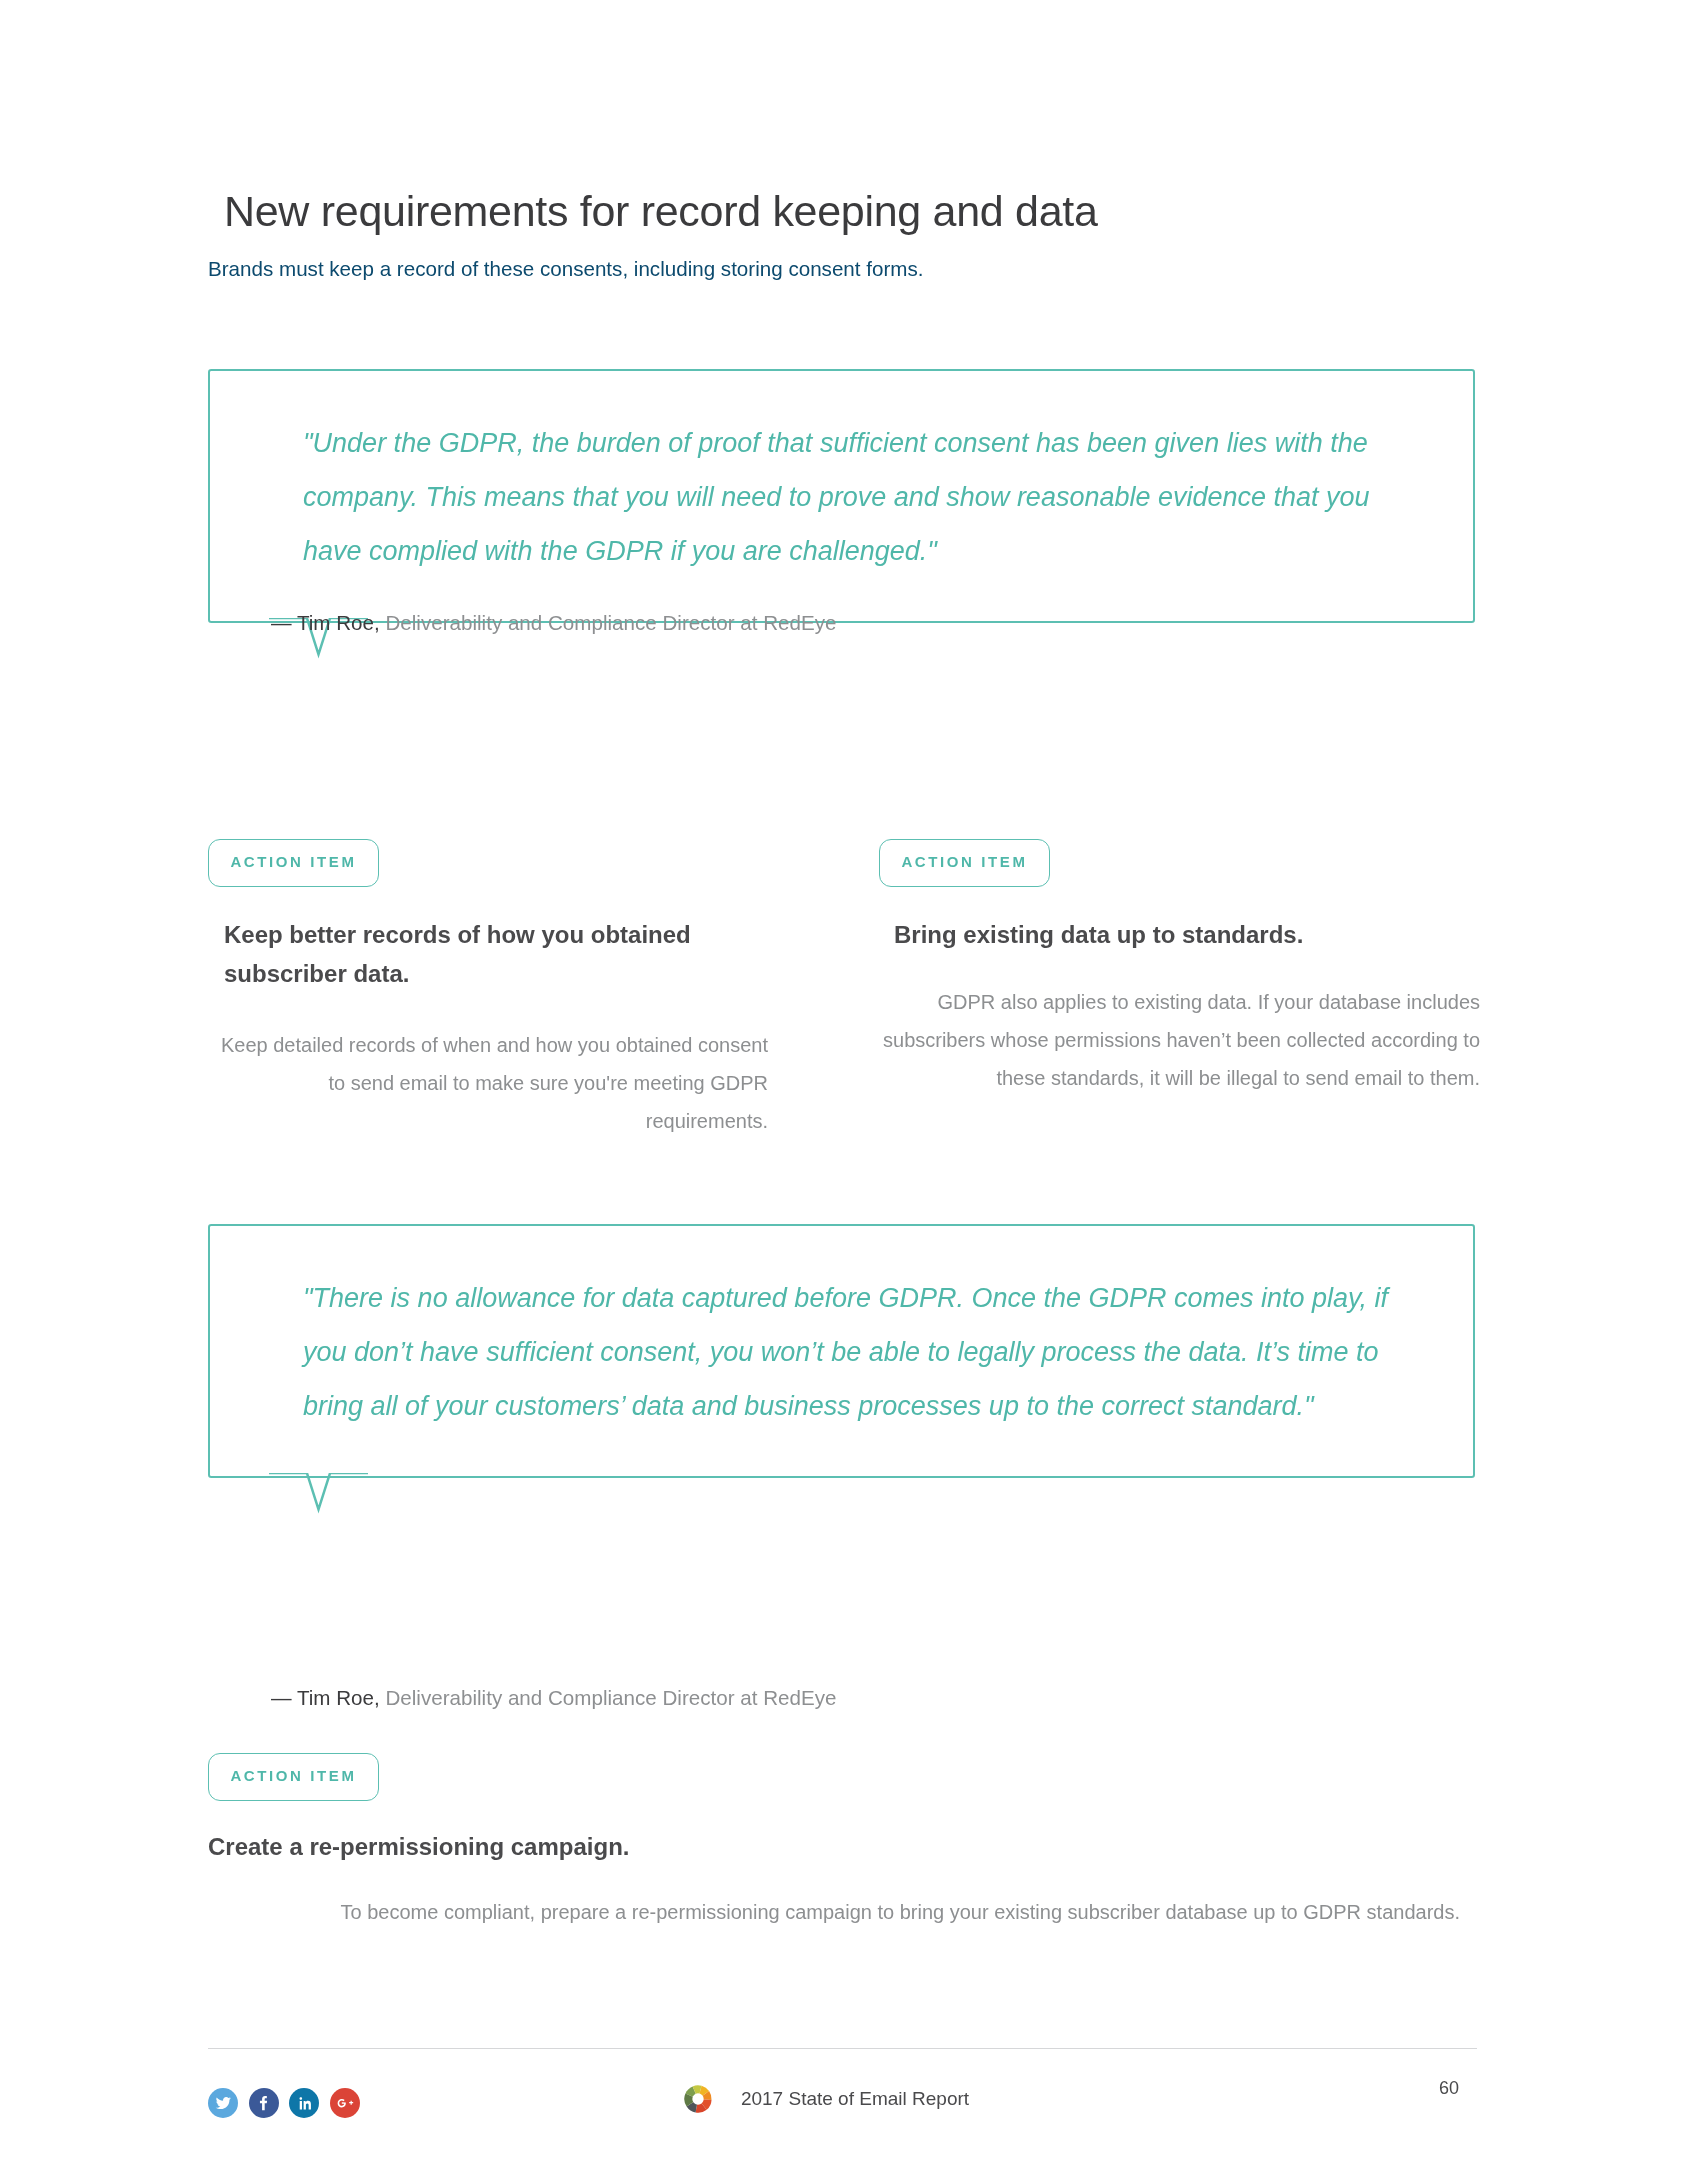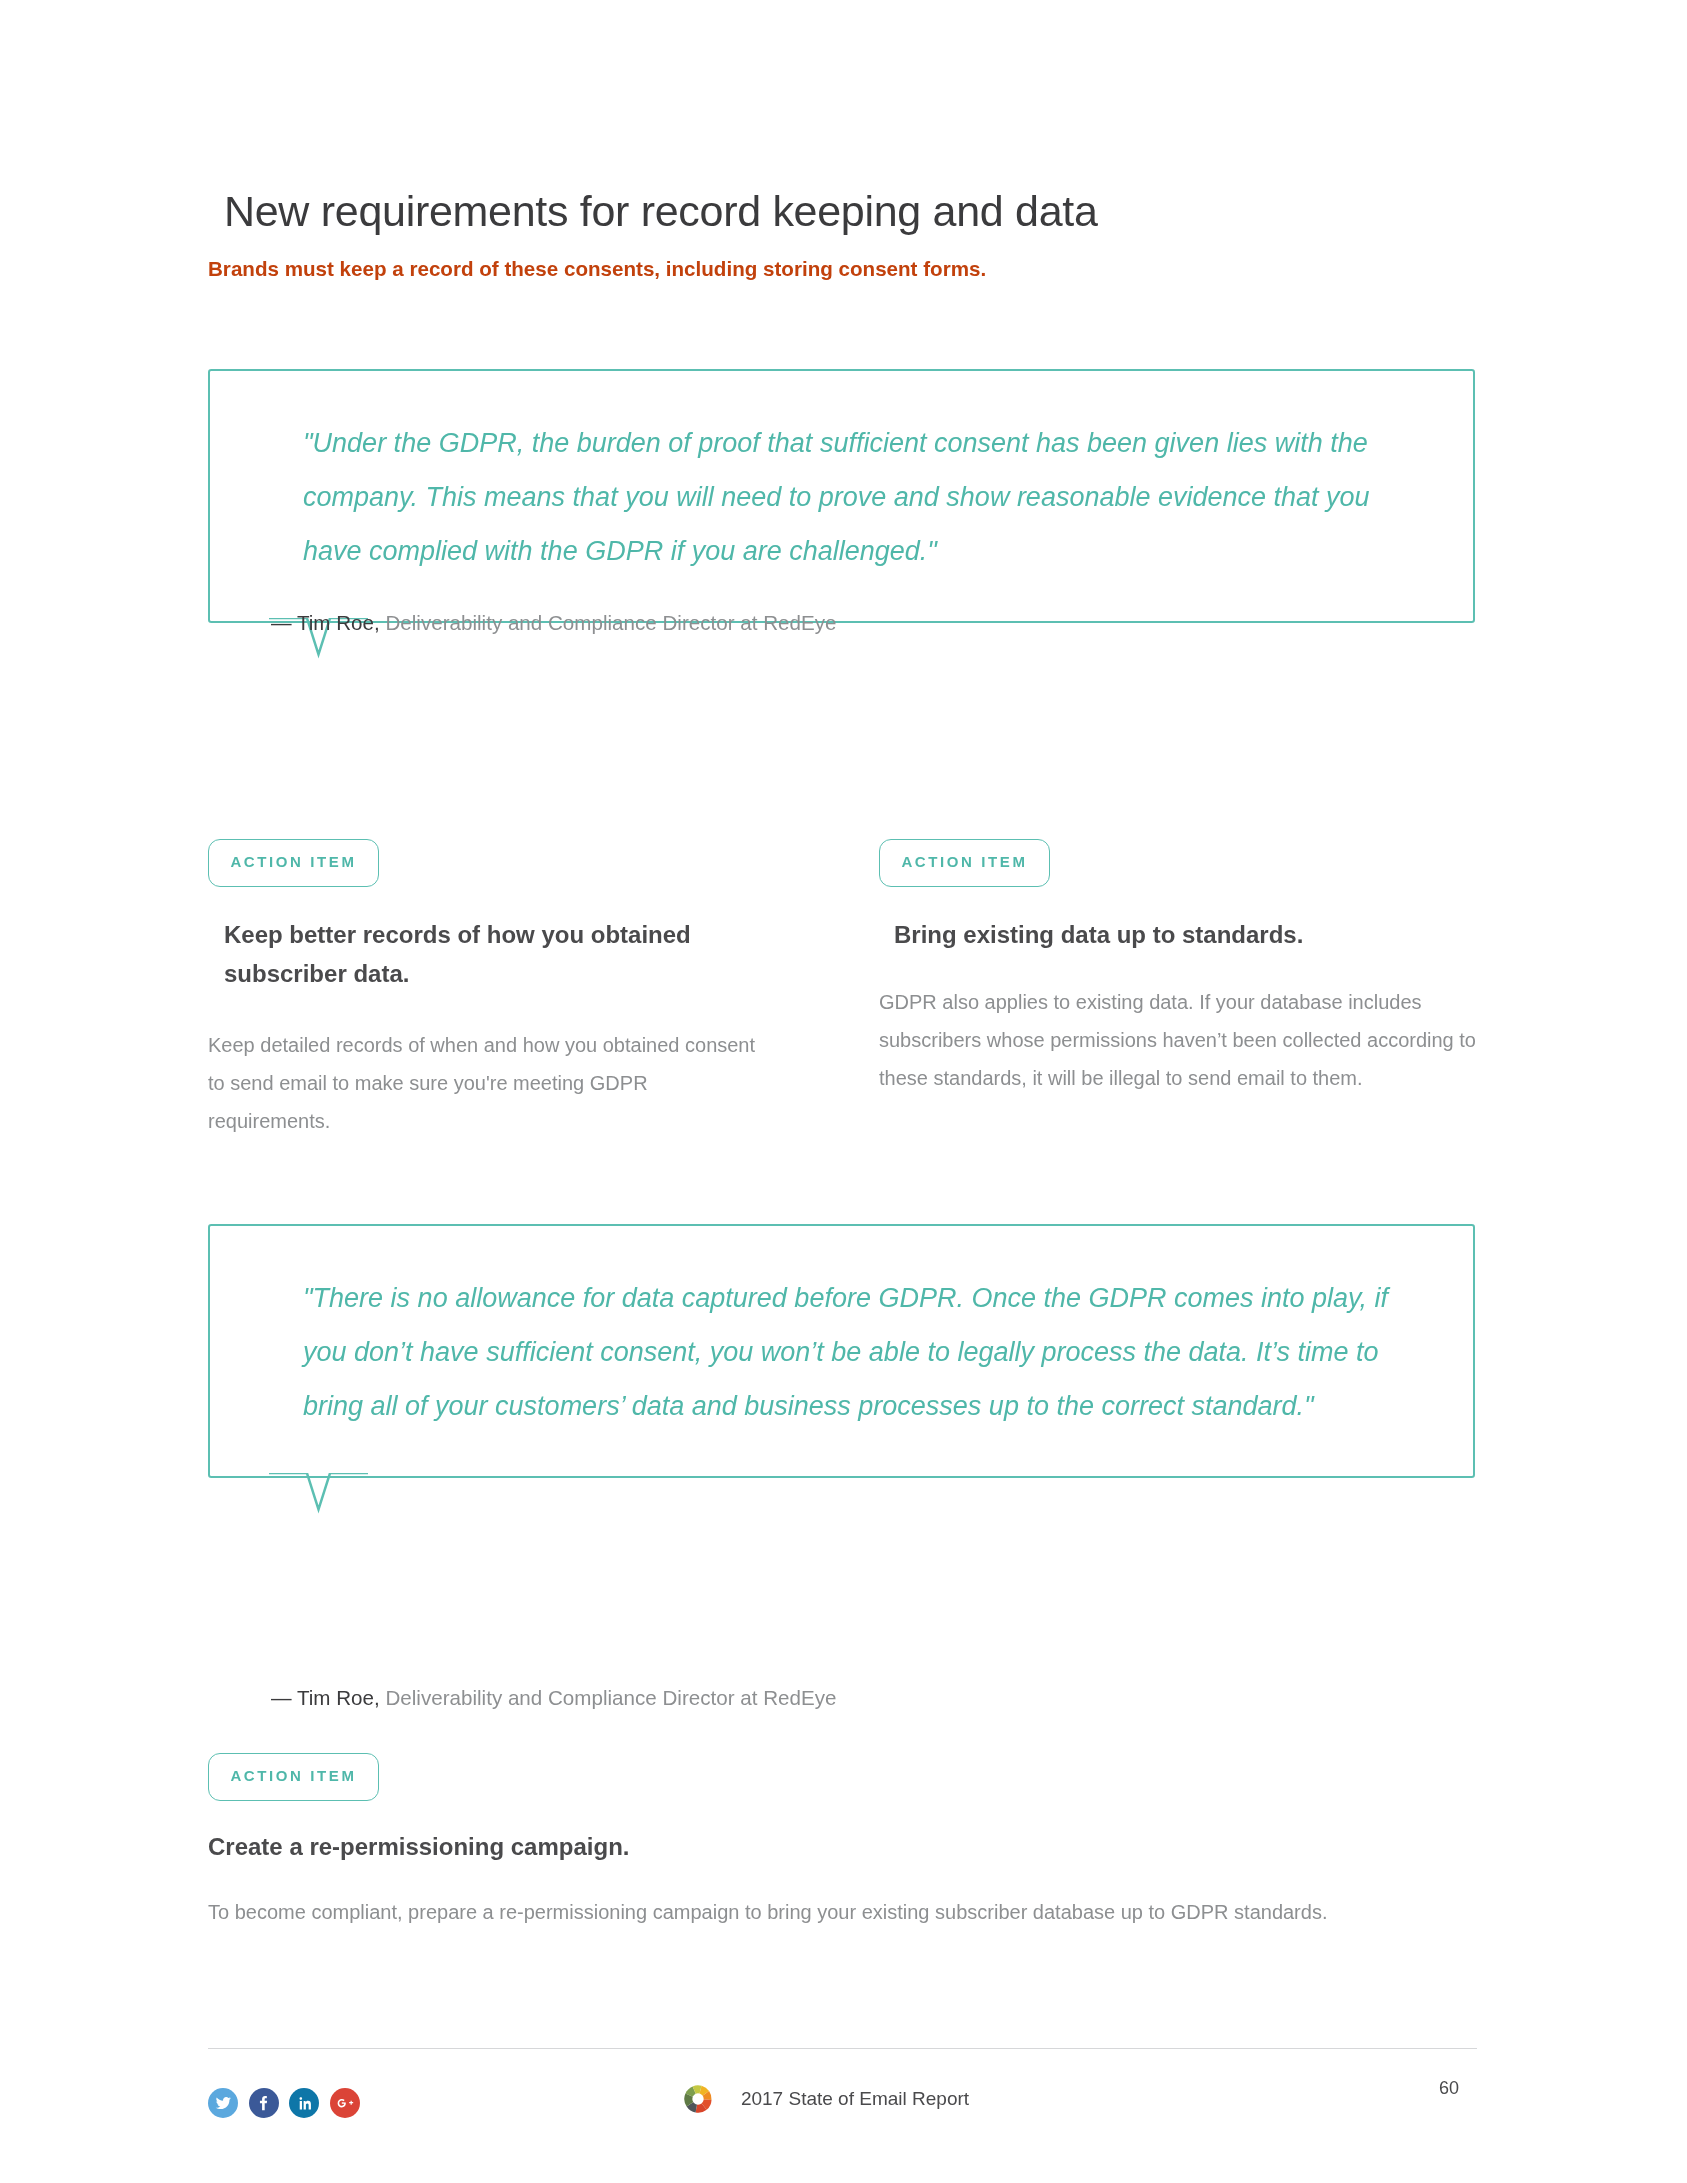"Brands must keep a record" .page-subtitle { color: #c2410c -> #0c4a6e; font-weight: 700 -> 400 }
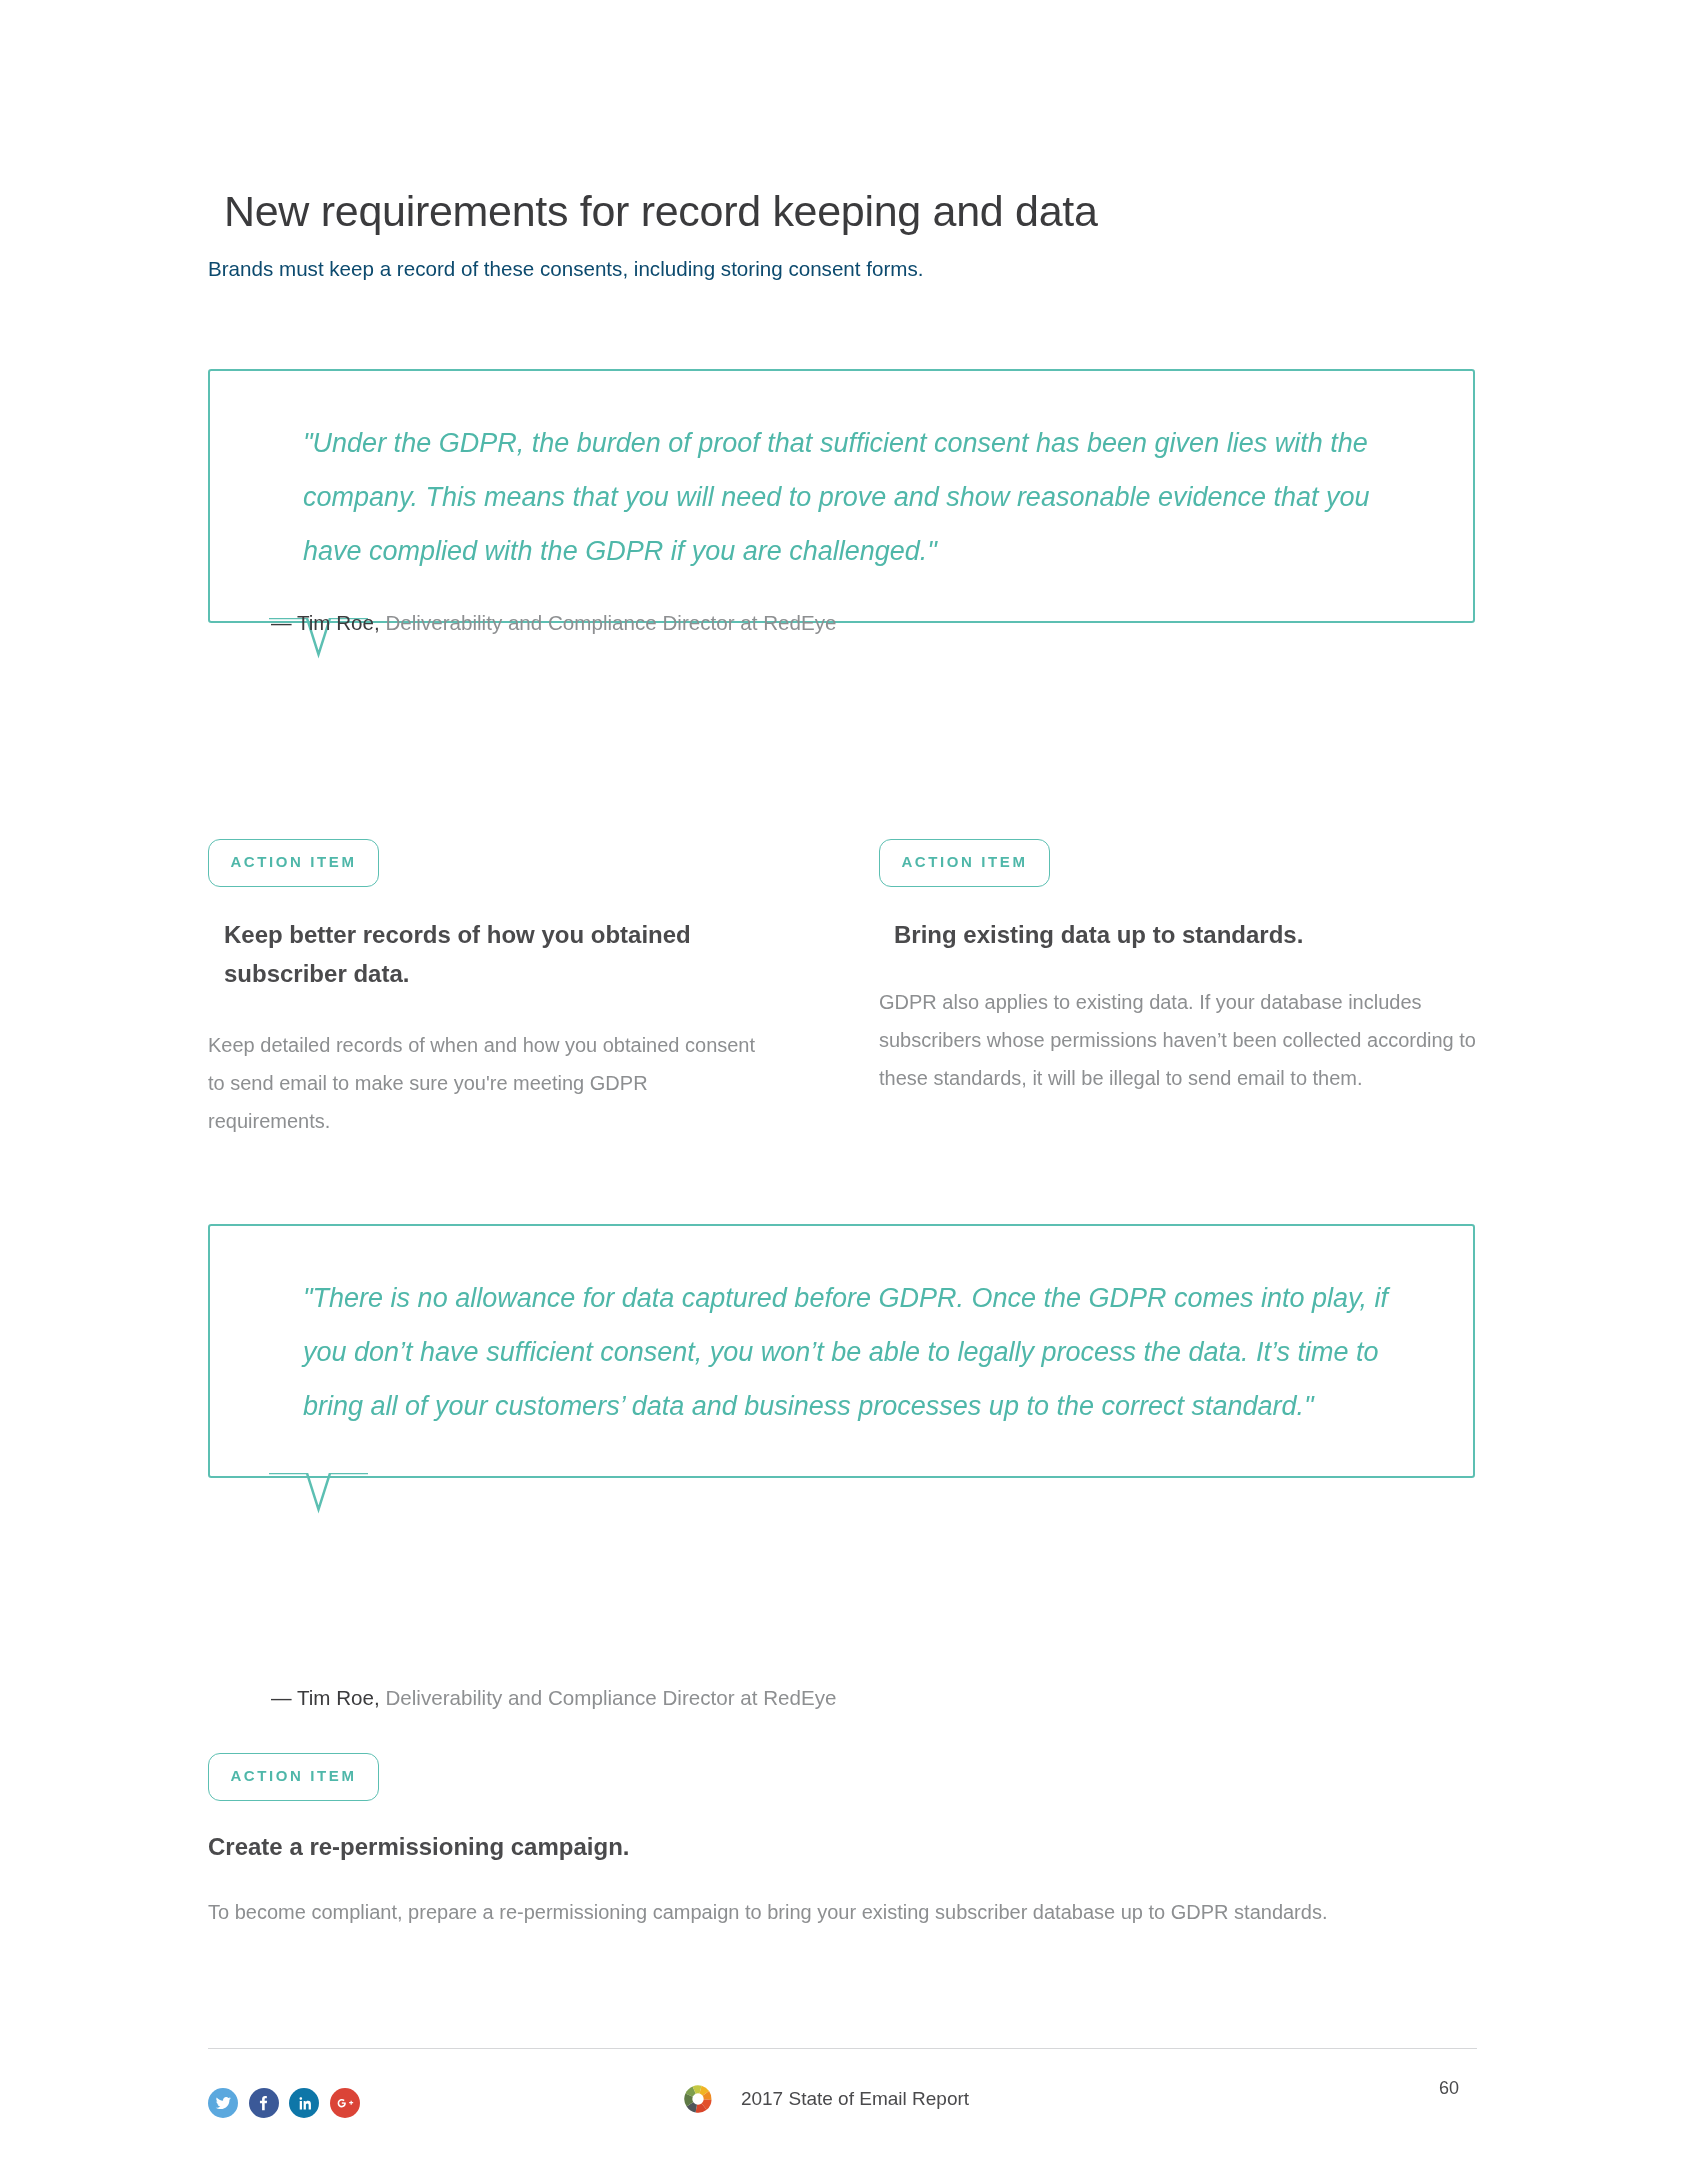"GDPR also applies to existing" .ai-body { text-align: none -> right }
